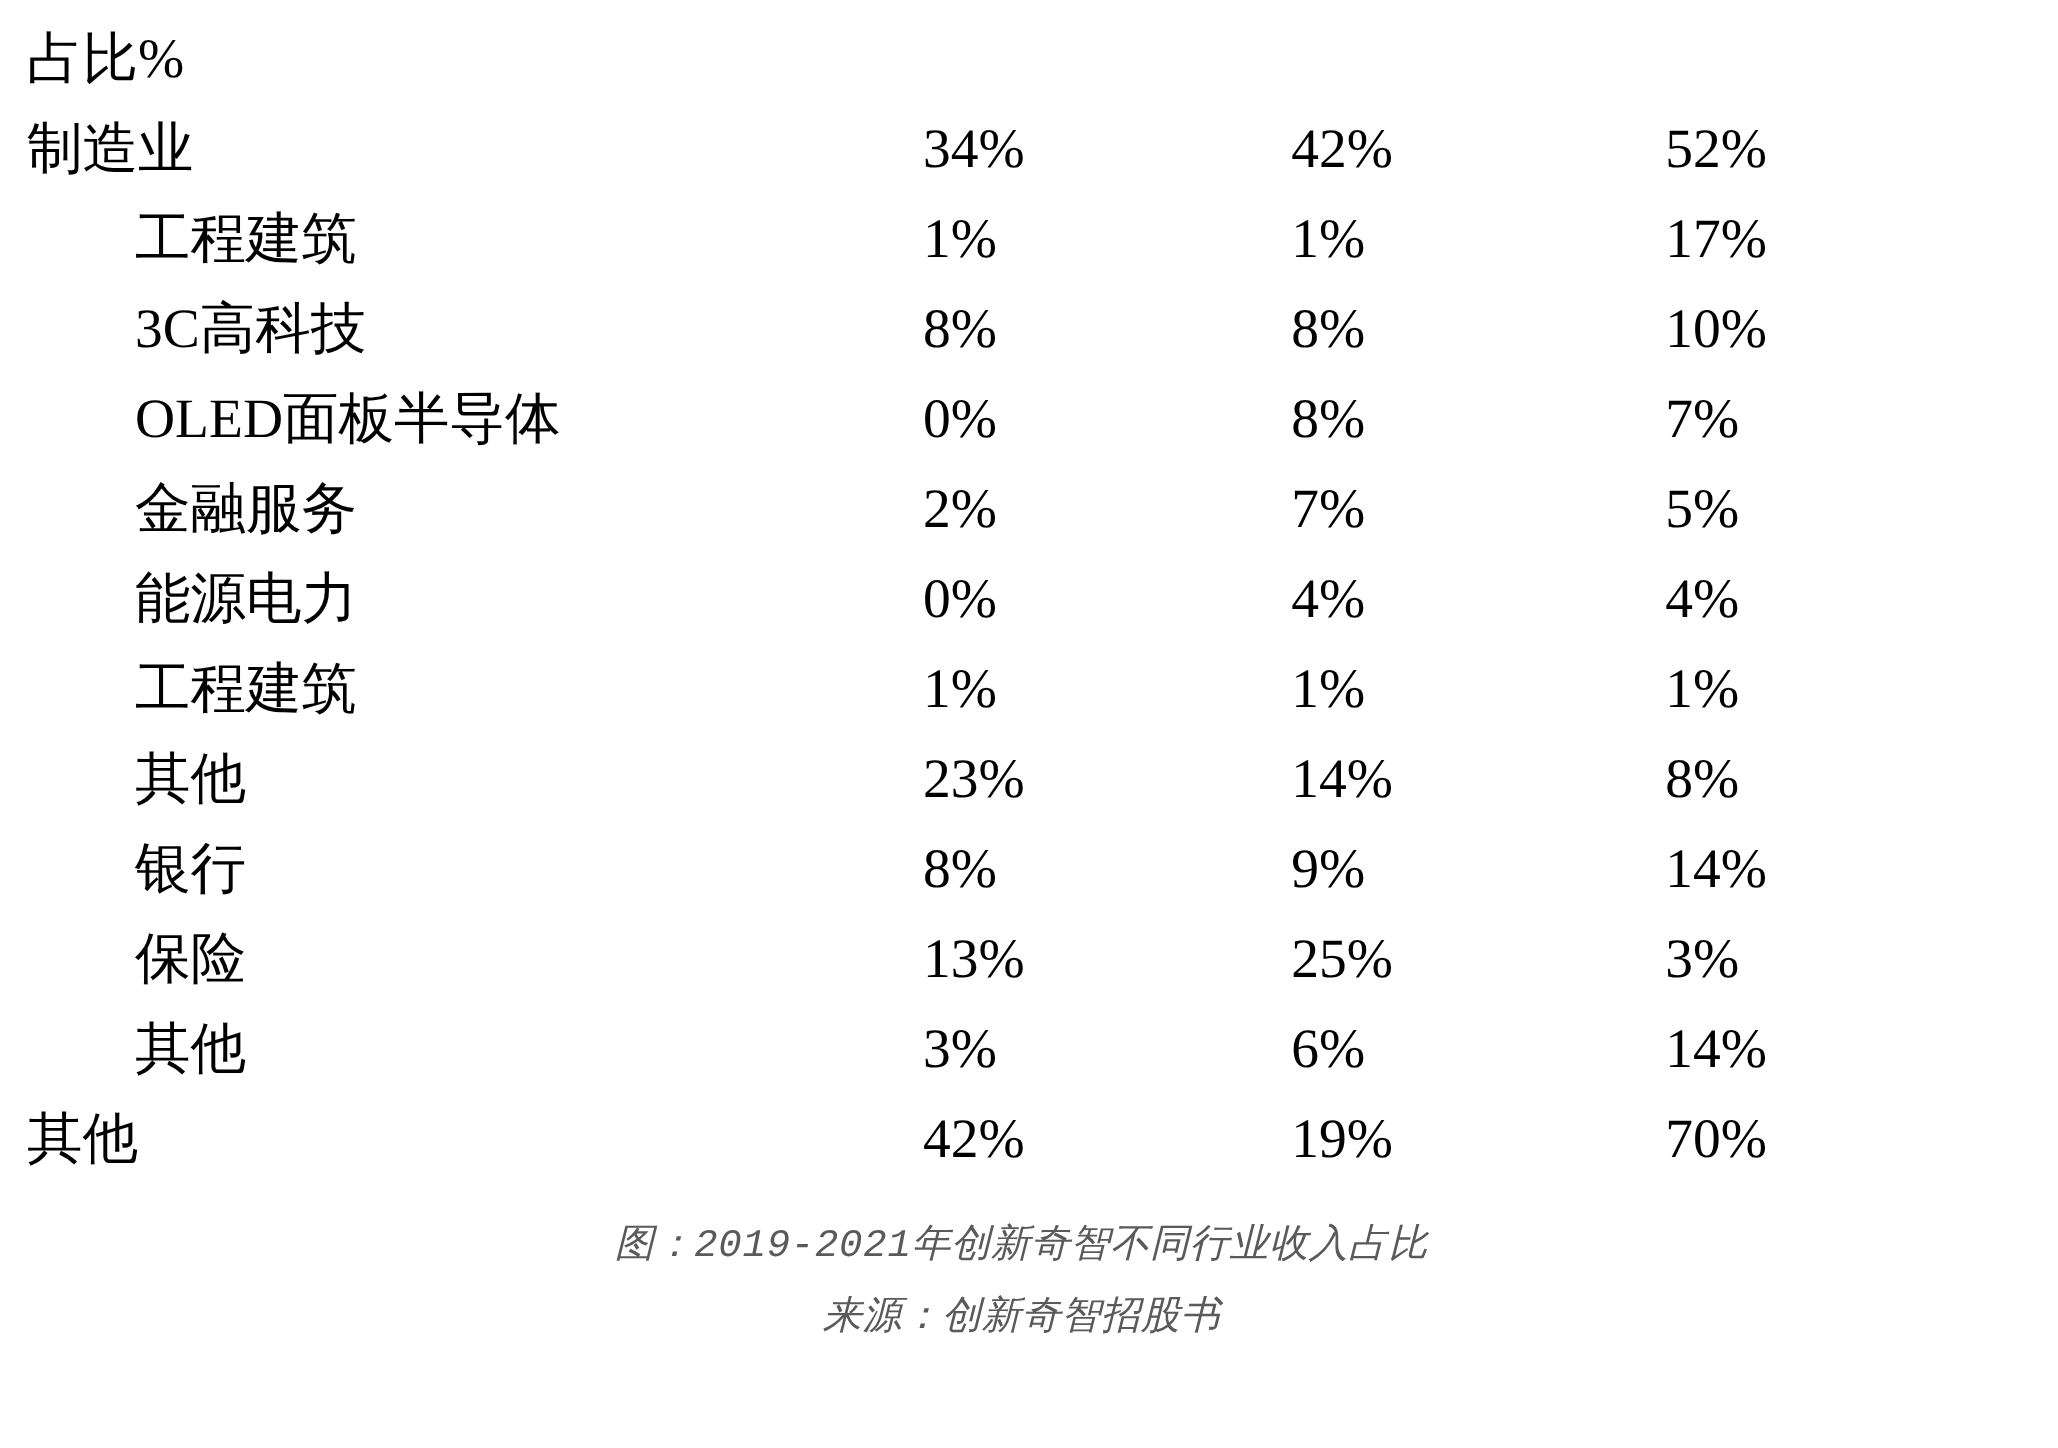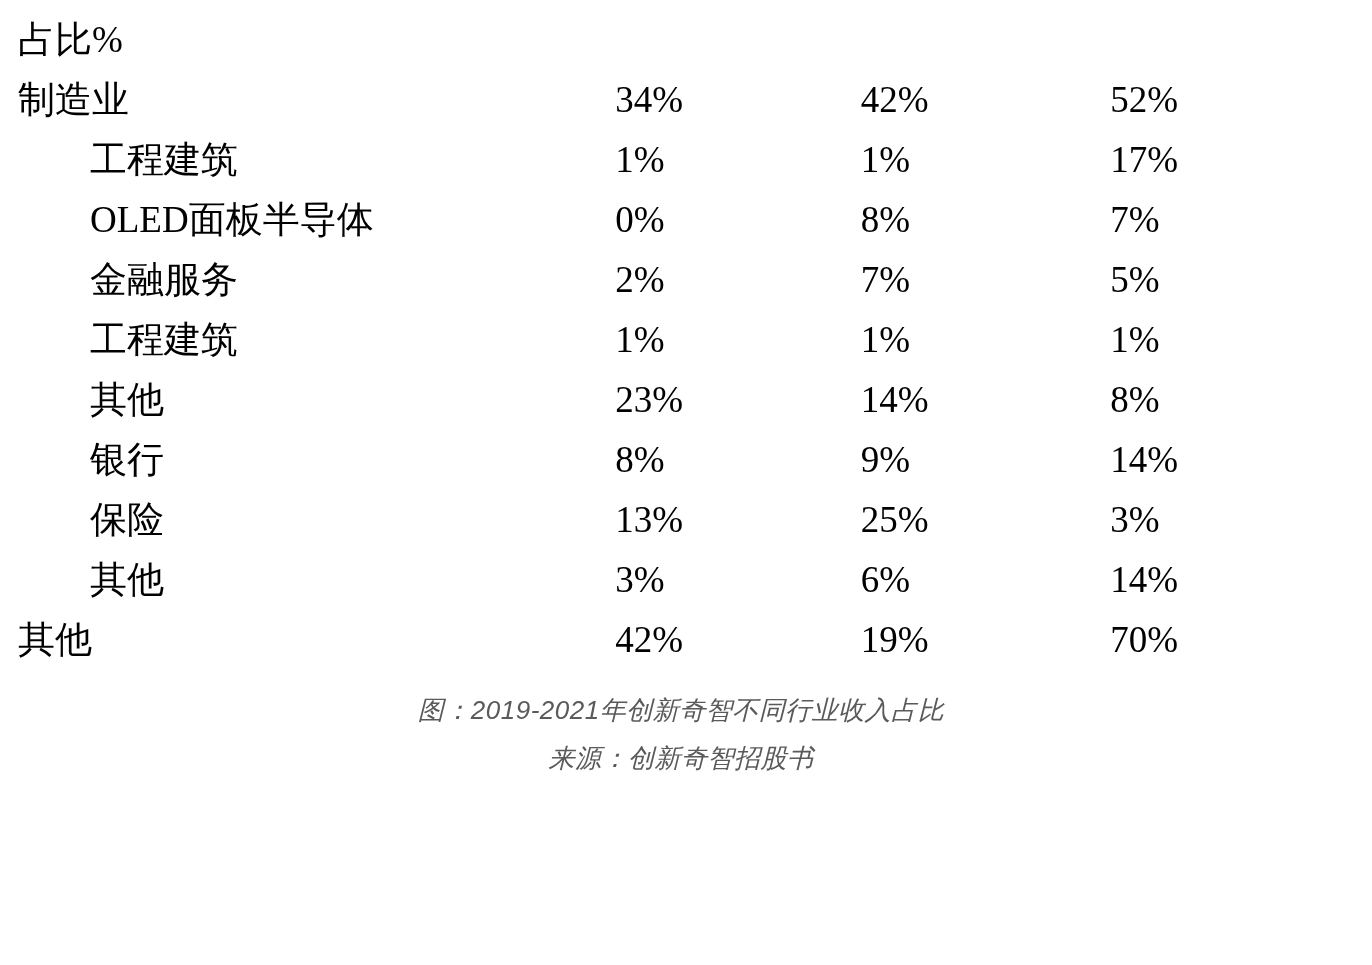"3C高科技" tr.row-line { html: none -> <tr> <td>3C高科技</td> <td>8%</td> <td>8%</td> <td>10%</td> </tr> }
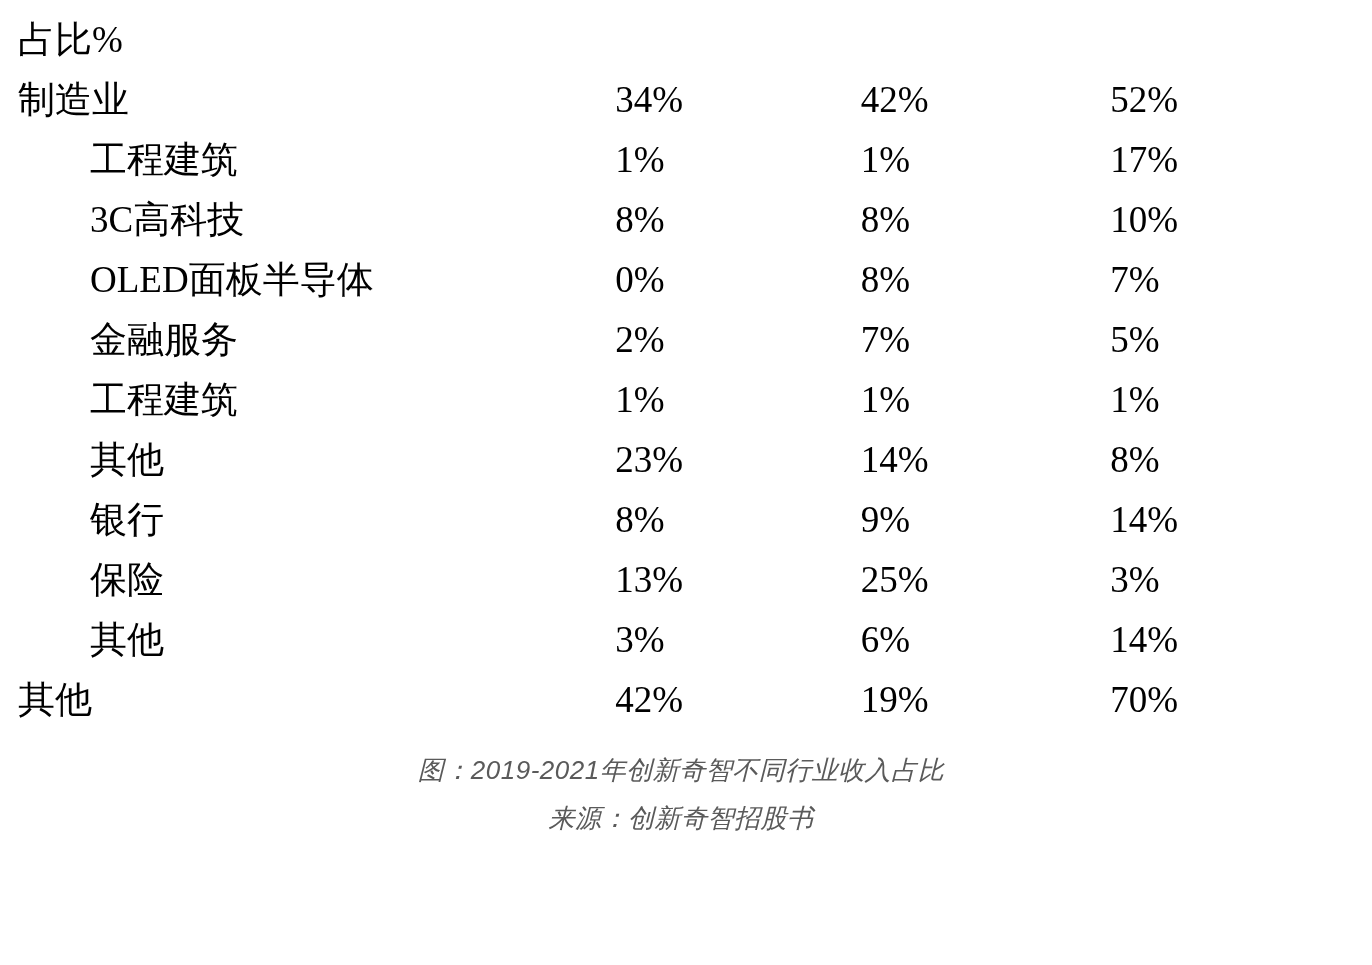"能源电力" tr.row-line { html: none -> <tr> <td>能源电力</td> <td>0%</td> <td>4%</td> <td>4%</td> </tr> }
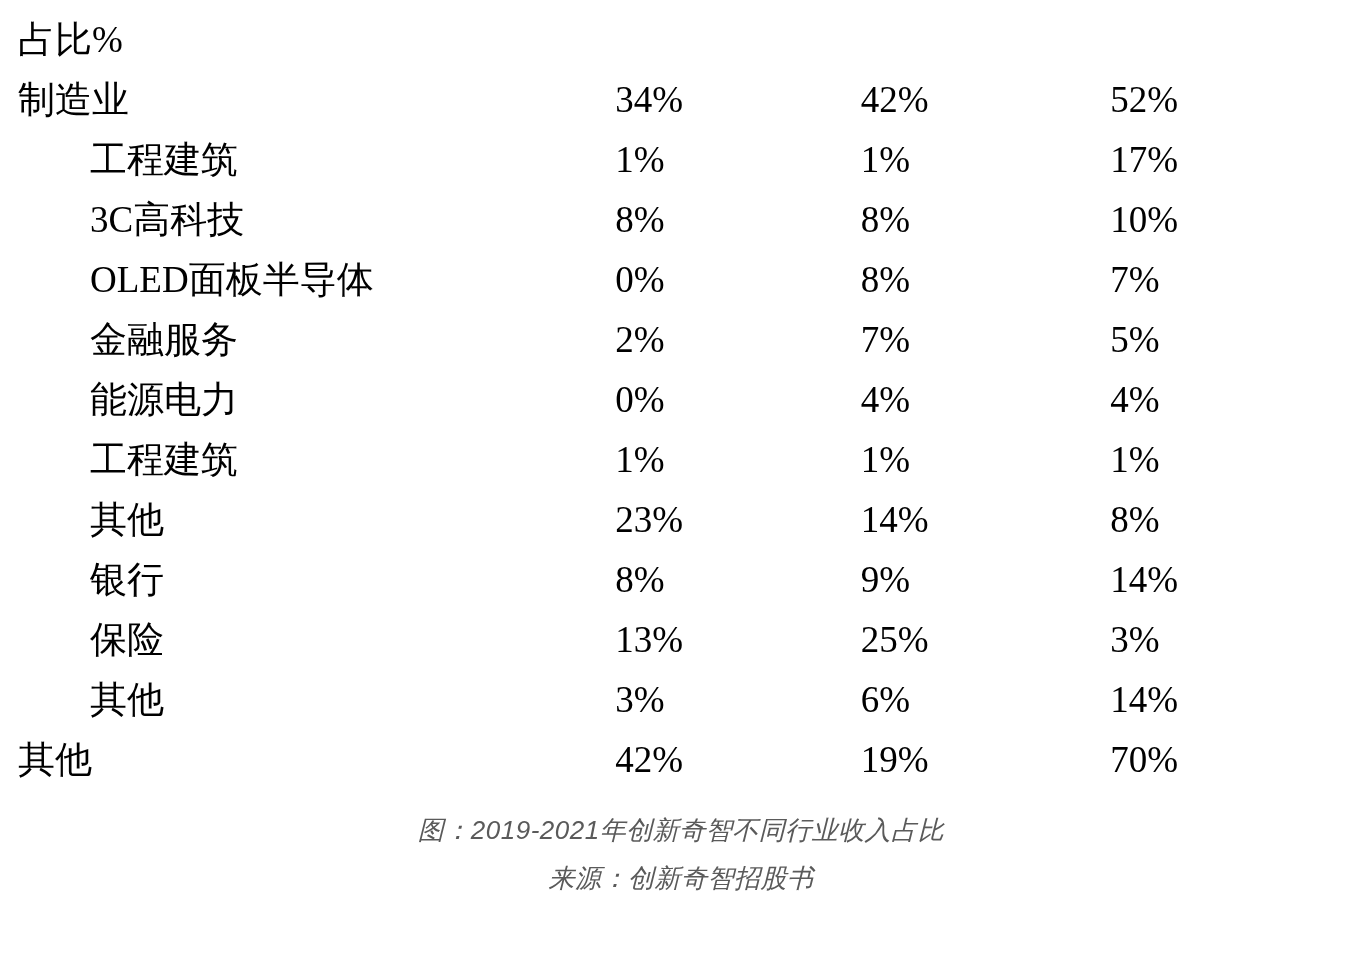"图：2019-2021年创新奇智不同行业收入占比" .caption-line { font-family: Liberation Sans, sans-serif -> Liberation Mono, monospace }
